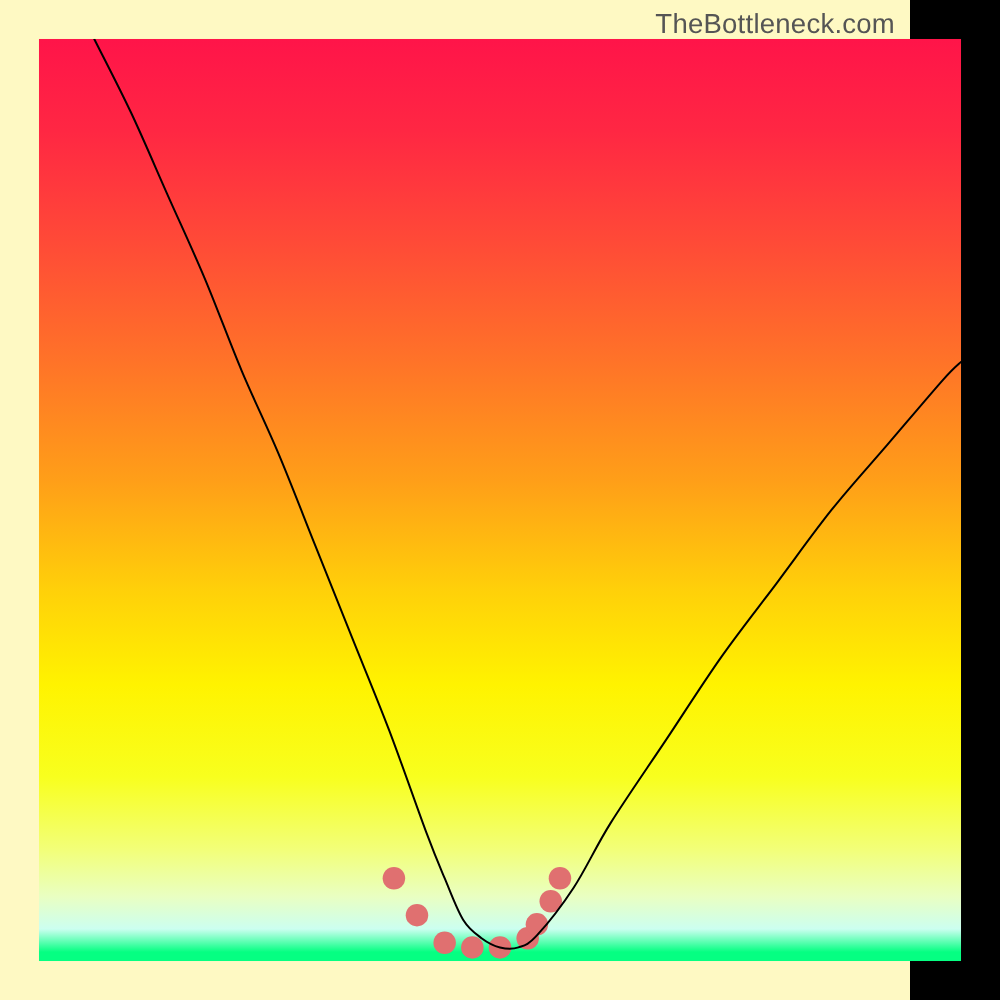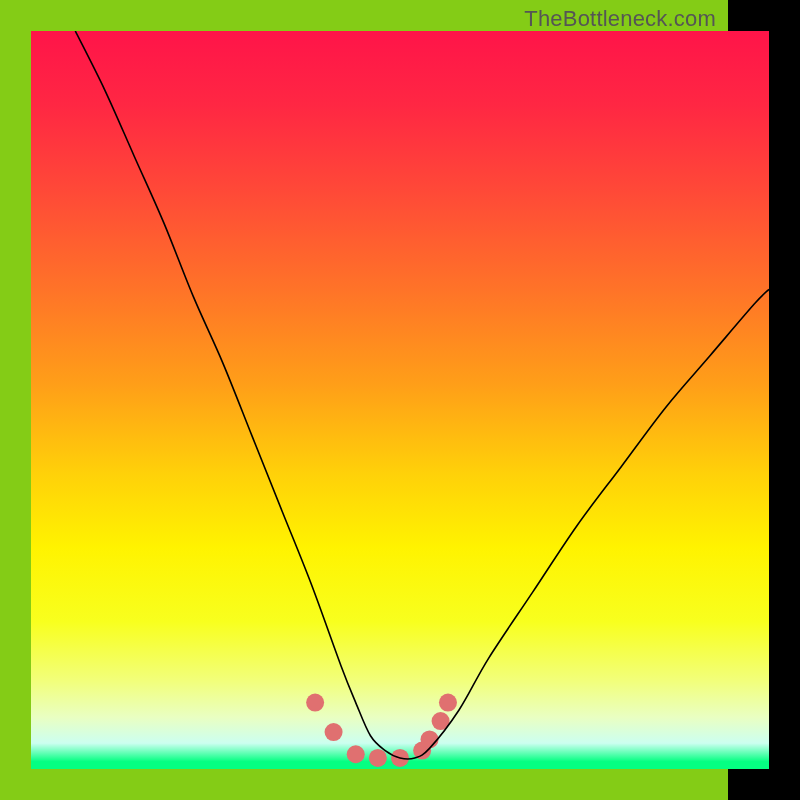"TheBottleneck.com" .frame { background: #84cc16 -> #fef9c3 }
